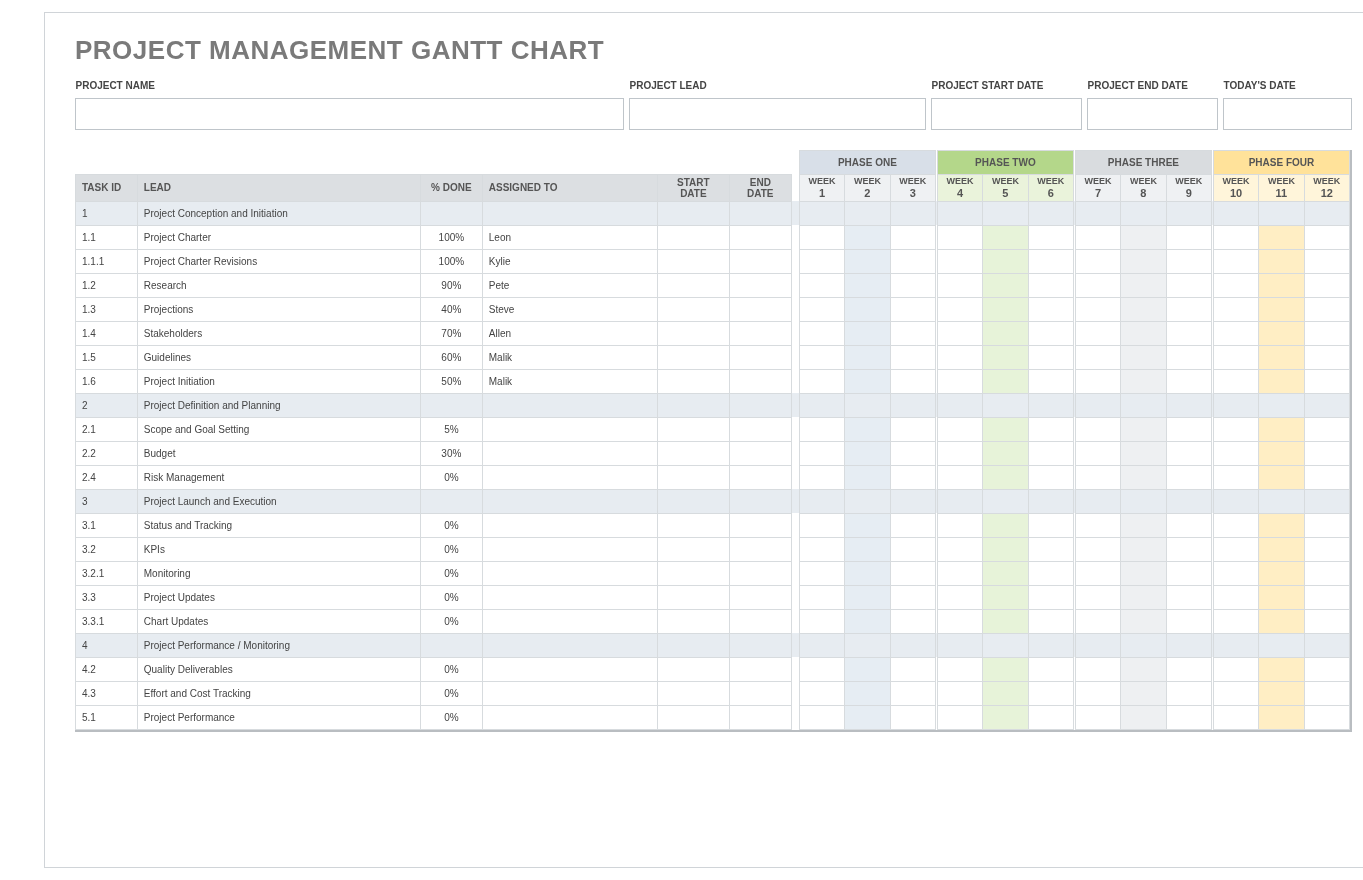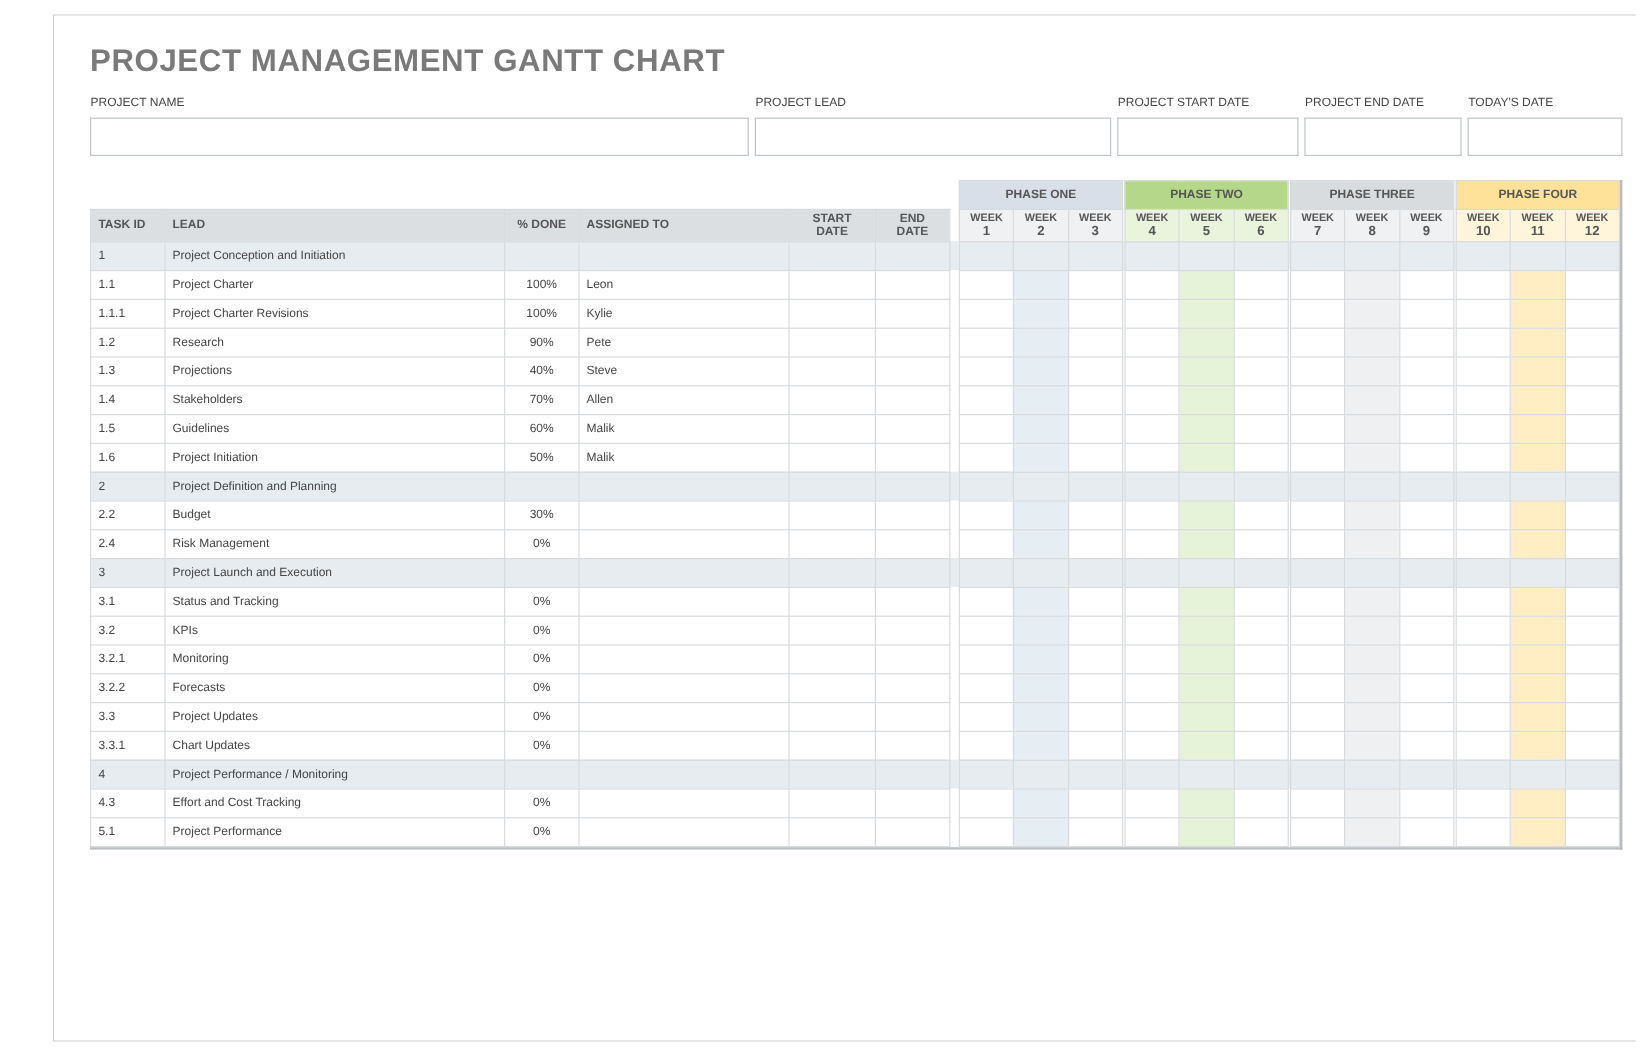"PROJECT NAME" .meta .lbl { font-weight: none -> bold }
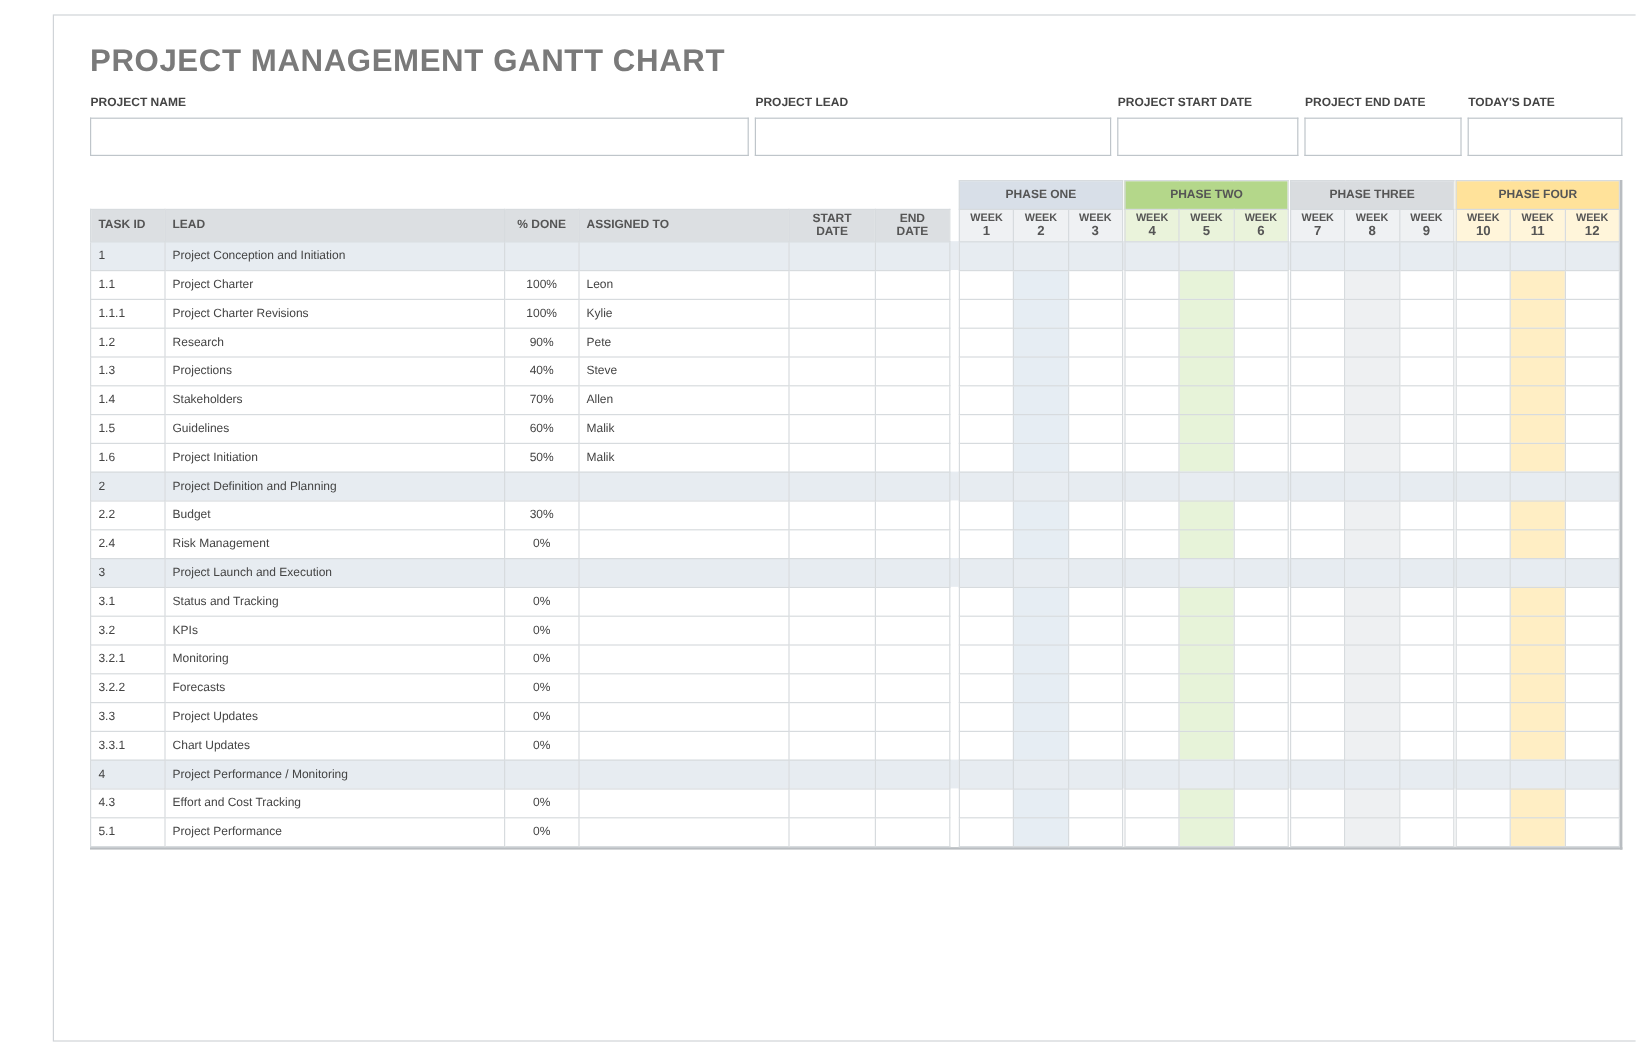"2.1" tr { html: none -> <tr> <td>2.1</td> <td>Scope and Goal Setting</td> <td>5%</td> <td></td> <td></td> <td></td> <td></td> <td></td> <td></td> <td></td> <td></td> <td></td> <td></td> <td></td> <td></td> <td></td> <td></td> <td></td> <td></td> <td></td> <td></td> <td></td> </tr> }
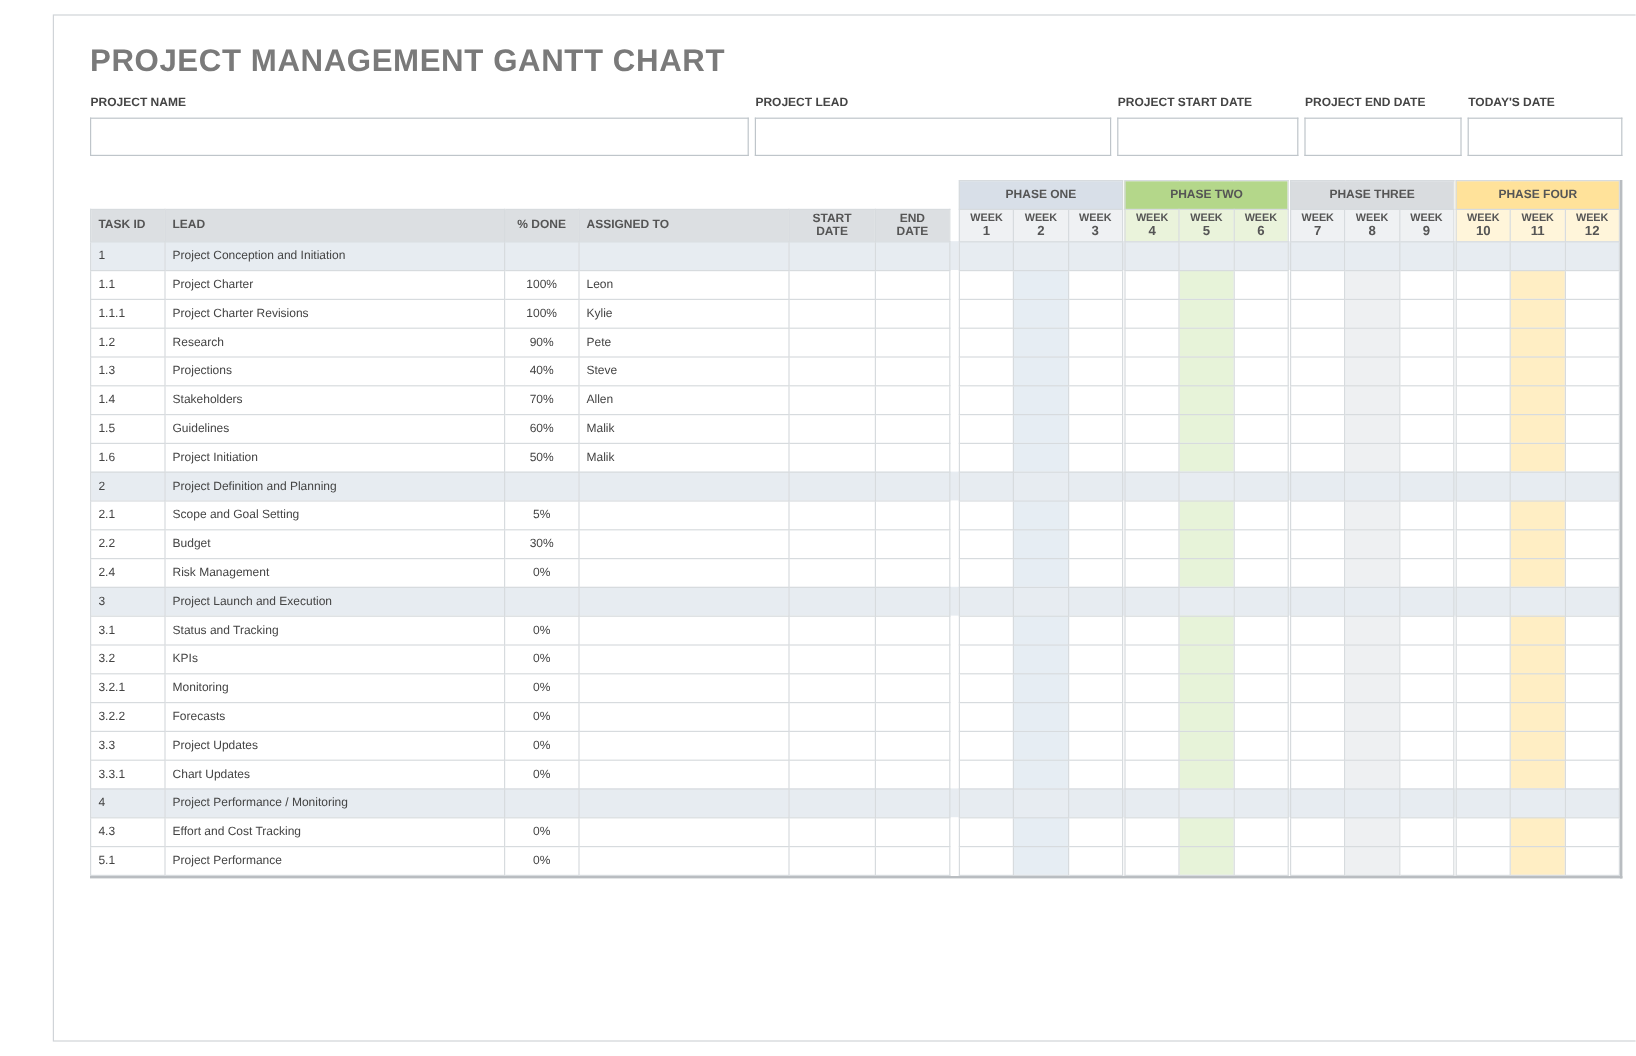"3.2.2" tr { html: <tr> <td>3.2.2</td> <td>Forecasts</td> <td>0%</td> <td></td> <td></td> <td></td> <td></td> <td></td> <td></td> <td></td> <td></td> <td></td> <td></td> <td></td> <td></td> <td></td> <td></td> <td></td> <td></td> <td></td> <td></td> <td></td> </tr> -> none }
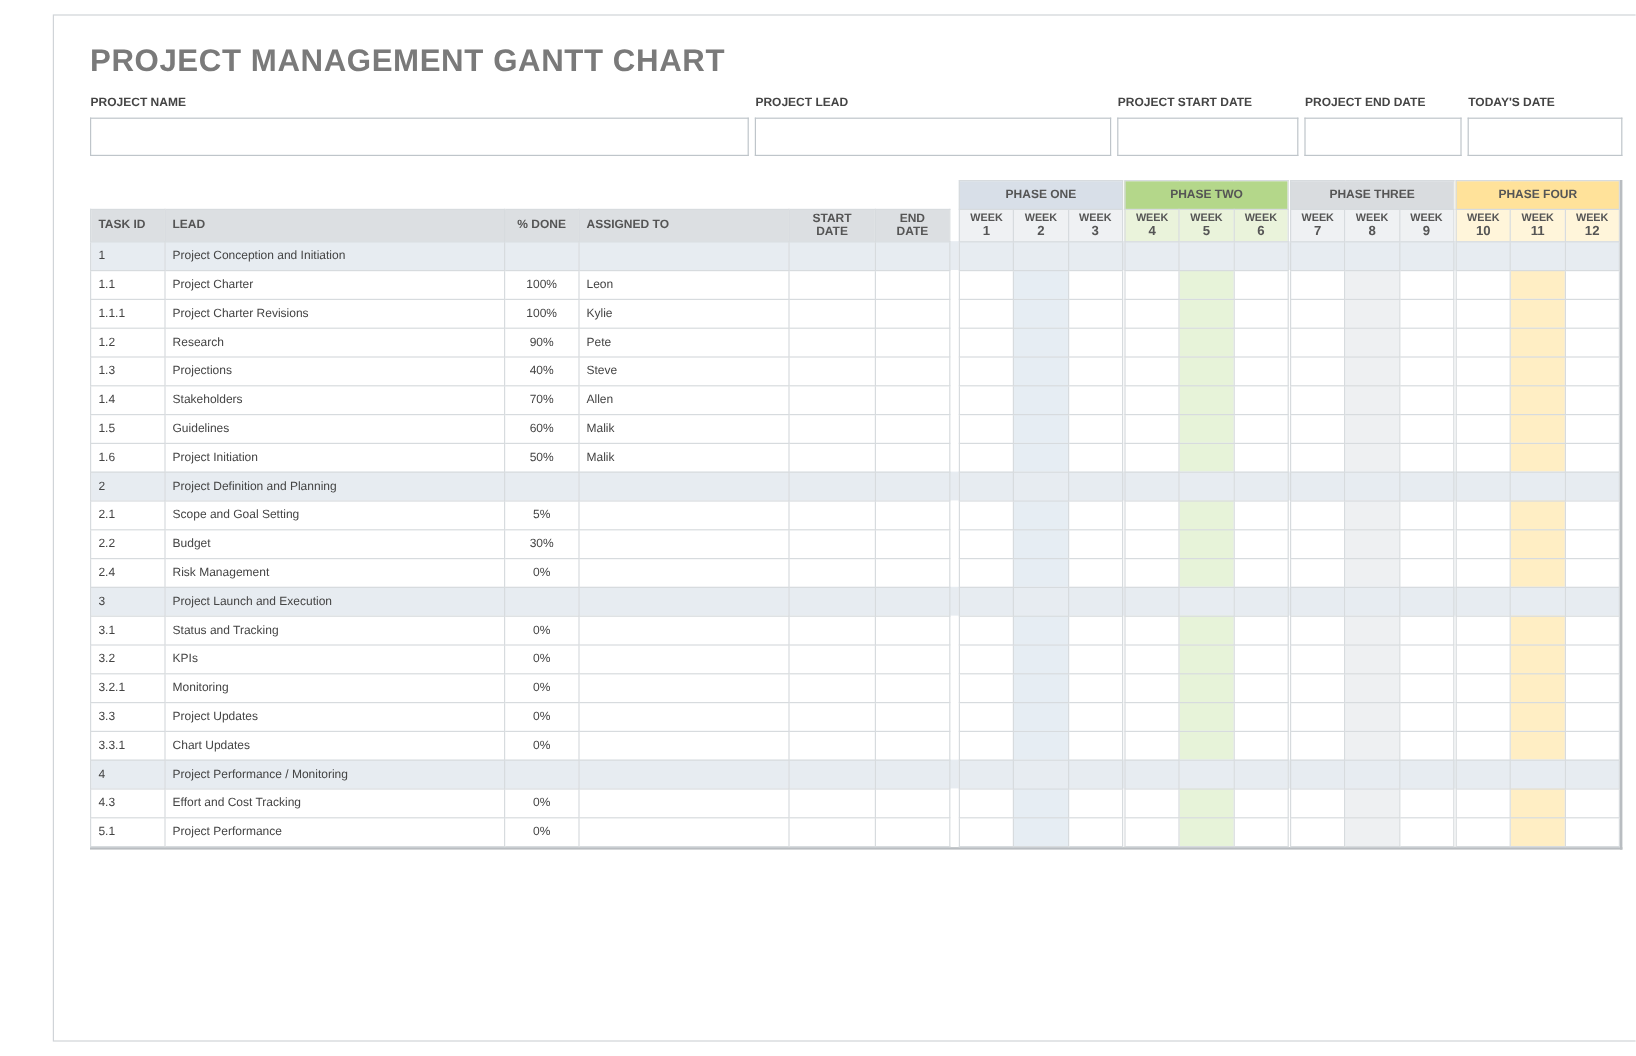"4.2" tr { html: none -> <tr> <td>4.2</td> <td>Quality Deliverables</td> <td>0%</td> <td></td> <td></td> <td></td> <td></td> <td></td> <td></td> <td></td> <td></td> <td></td> <td></td> <td></td> <td></td> <td></td> <td></td> <td></td> <td></td> <td></td> <td></td> <td></td> </tr> }
